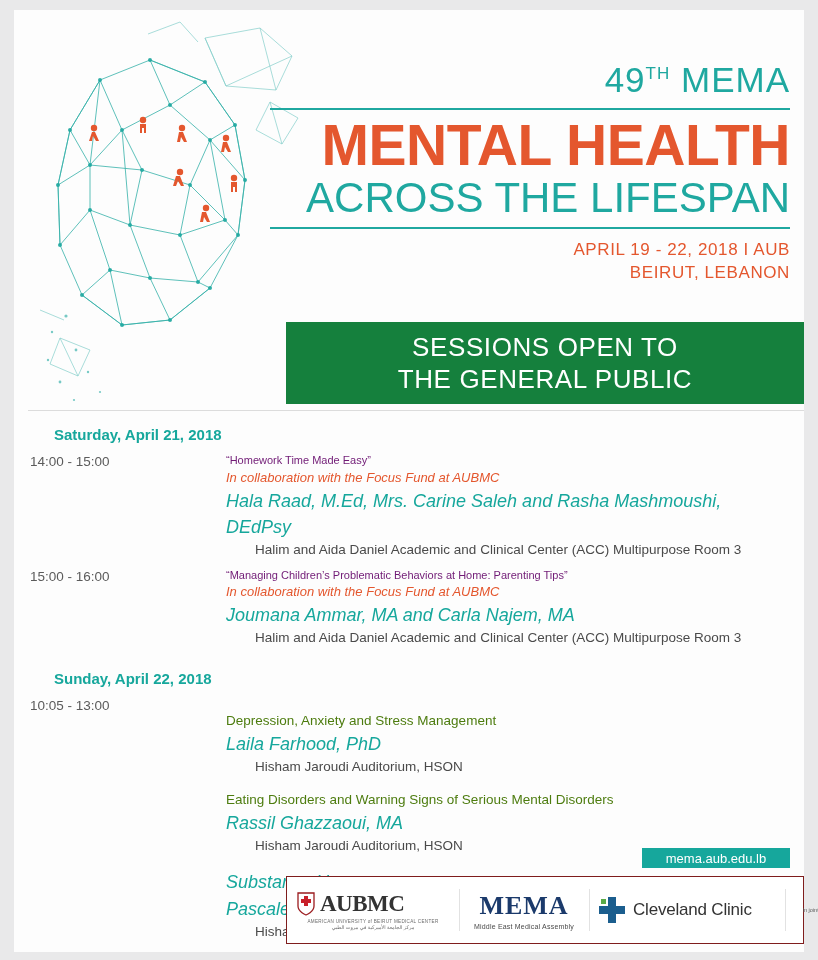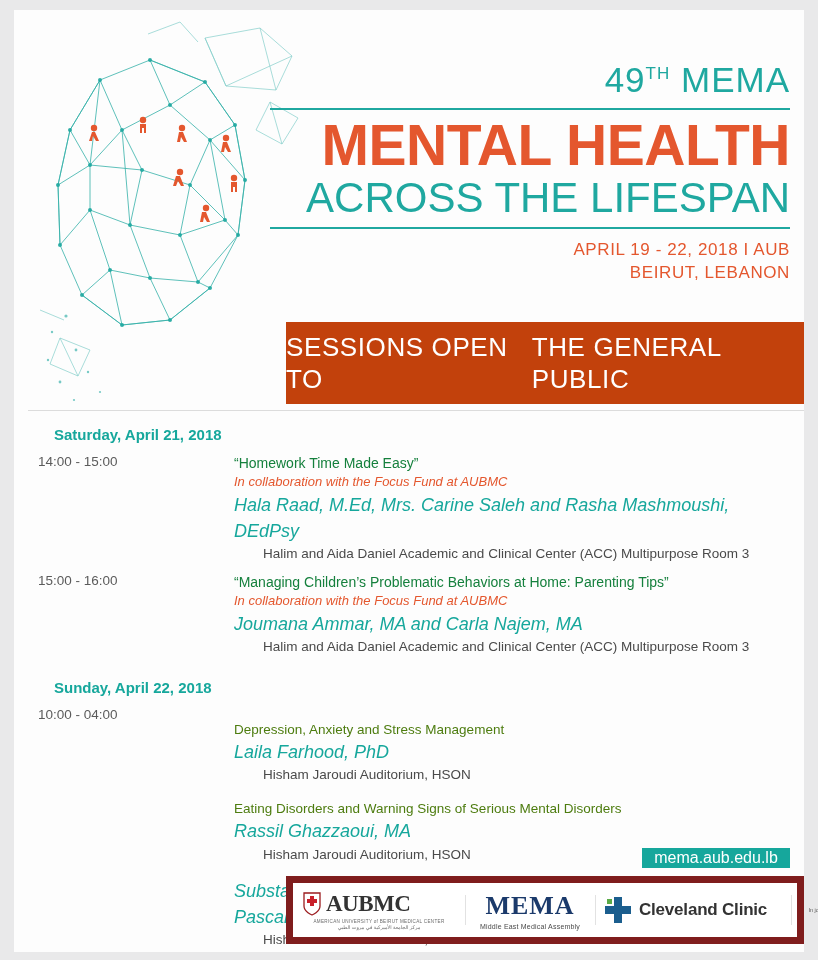"SESSIONS OPEN TO" .banner { background: #c2410c -> #15803d; flex-direction: row -> column }
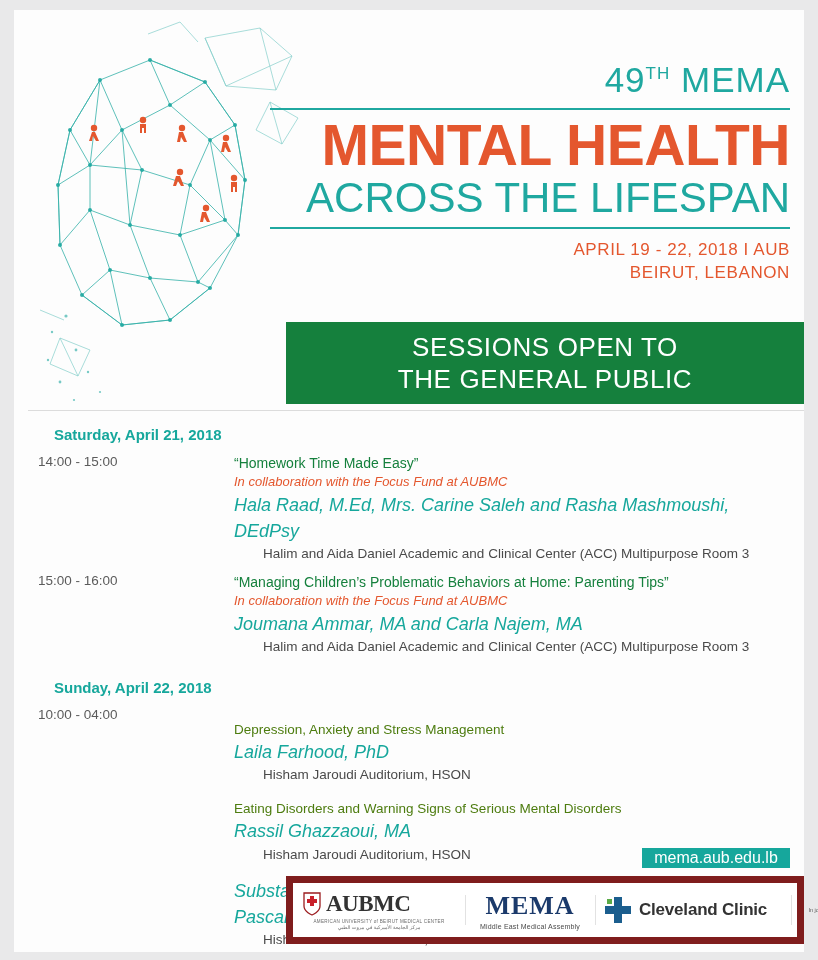"14:00 - 15:00" .row { padding: 0 0 0 24px -> 0 0 0 16px }
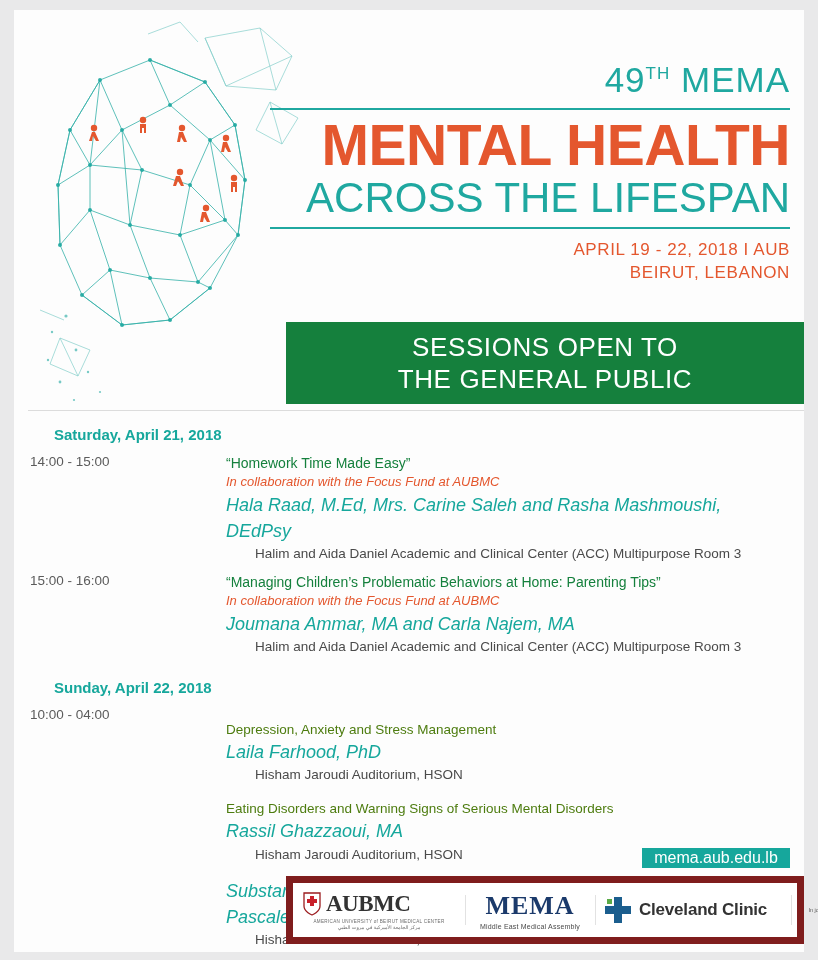"“Homework Time Made Easy”" .detail .t-title { color: #15803d -> #701a75; font-size: 14px -> 11px }
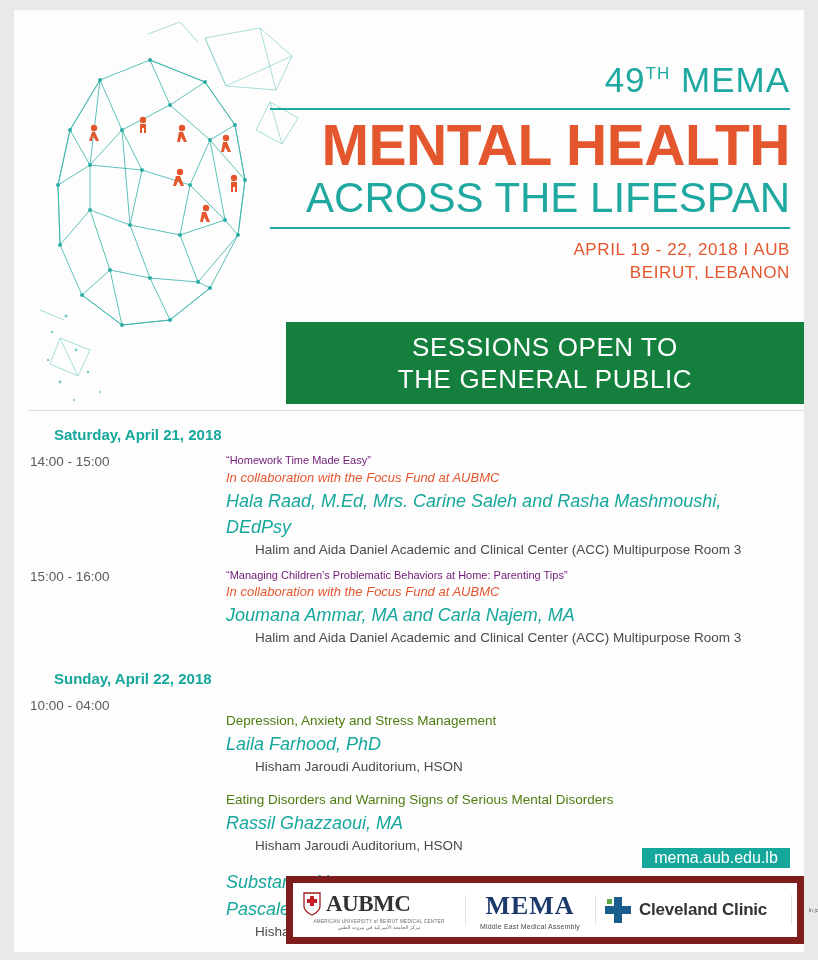"10:00 - 04:00" div.time { text: 10:00 - 04:00 -> 10:05 - 13:00 }
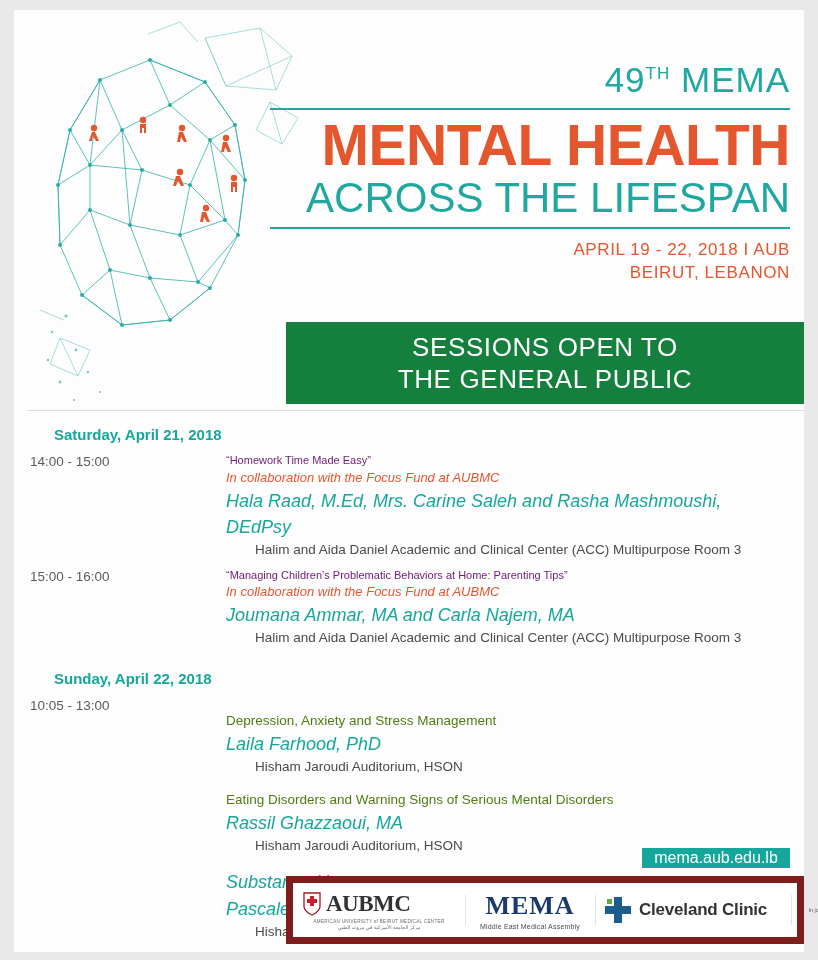"mema.aub.edu.lb" .url-bar { font-size: 16px -> 13px }
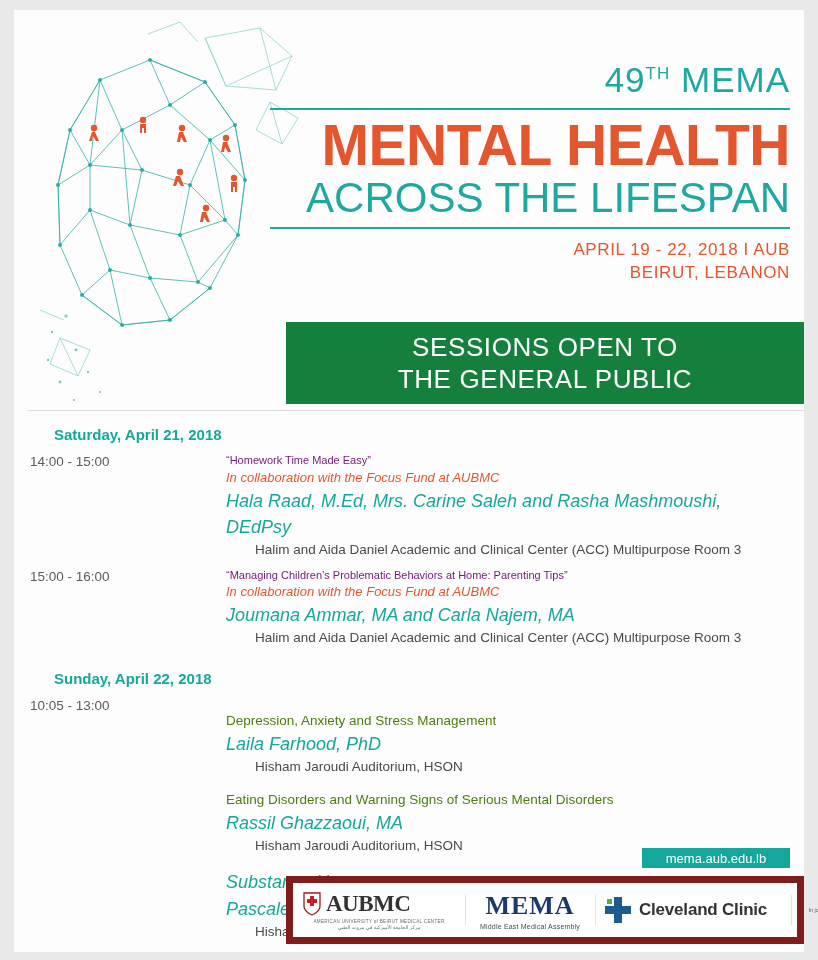"AUBMC" .logo-bar { border: 7px solid #7f1d1d -> 1px solid #7f1d1d }
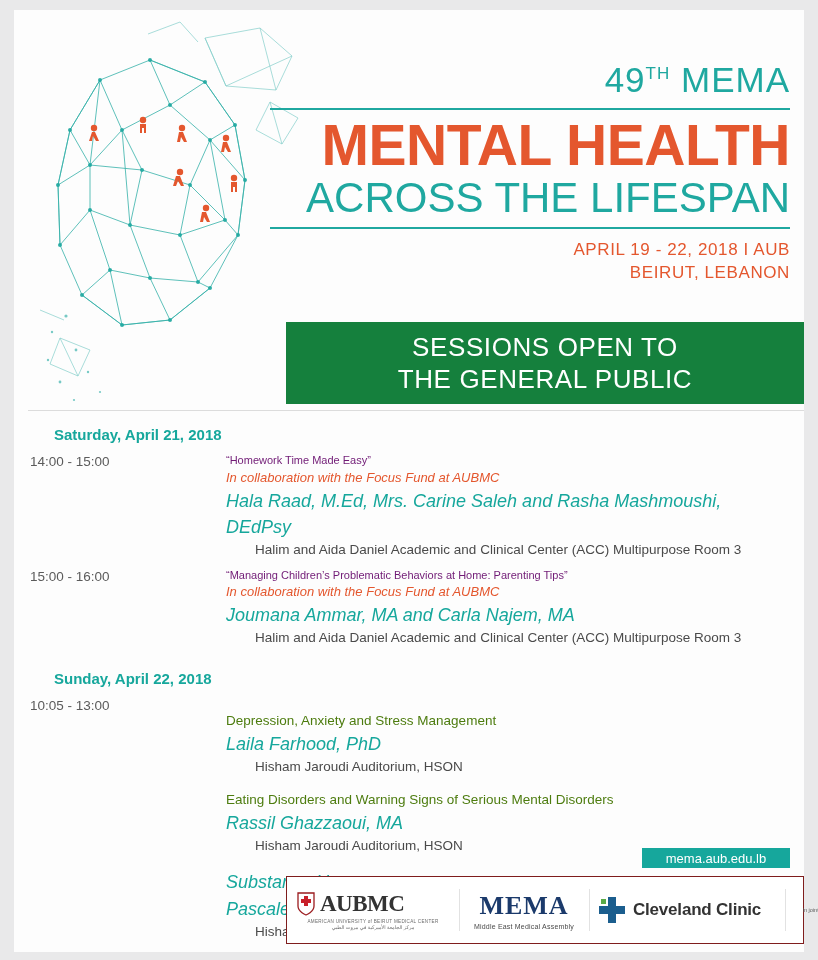"Cleveland Clinic" .cleveland .cc-text { font-weight: bold -> none }
